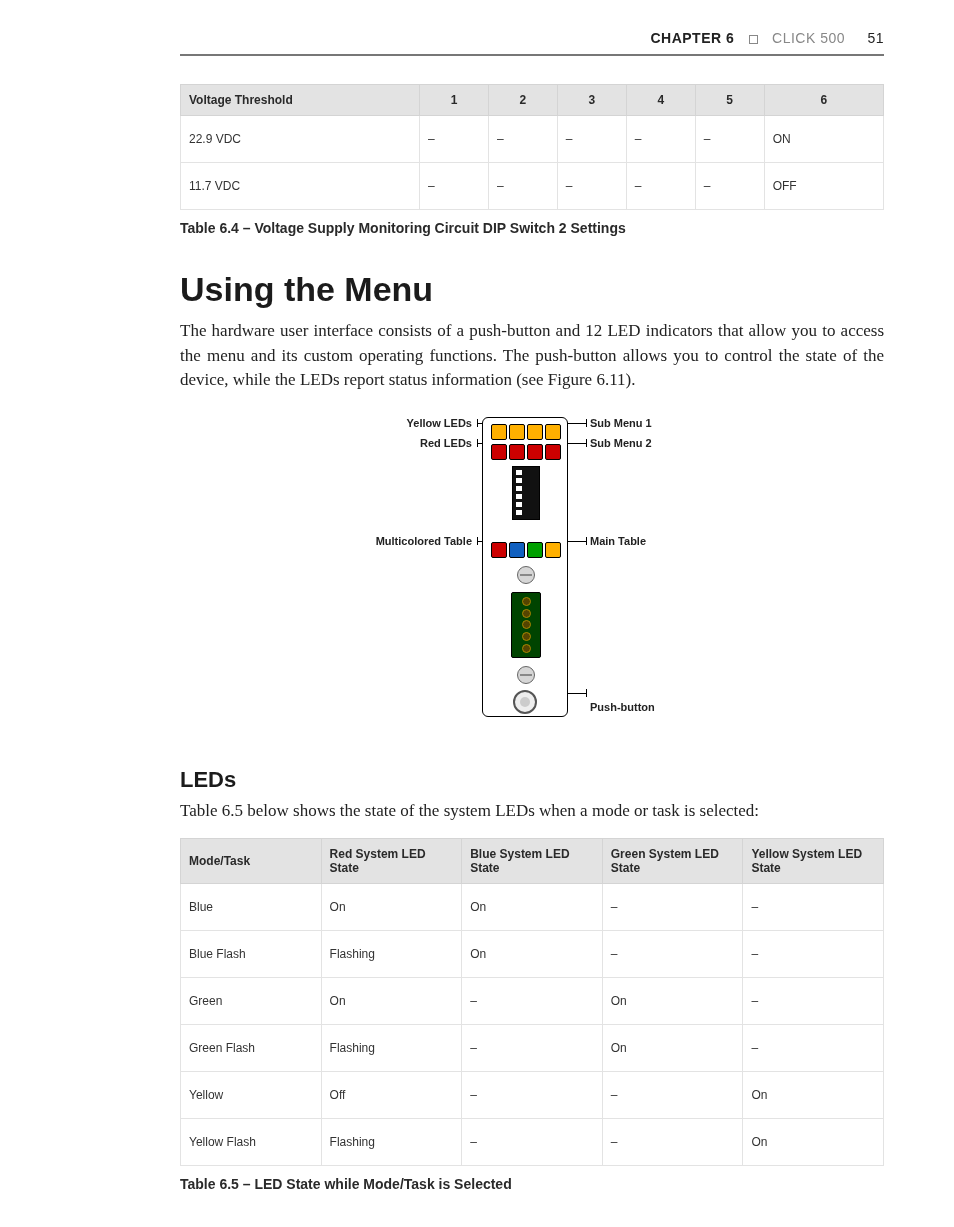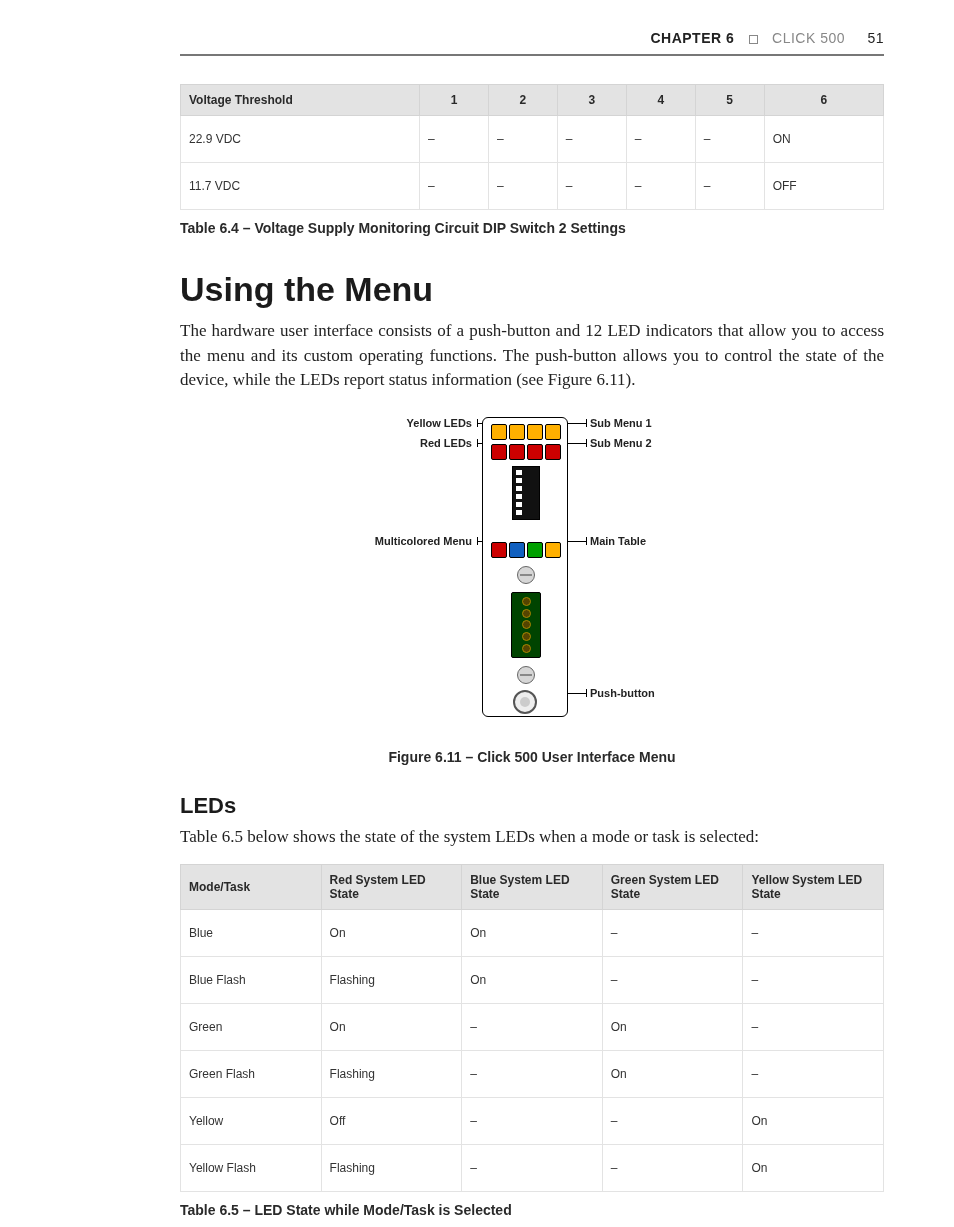"Multicolored Menu" div.figlabel { text: Menu -> Table }
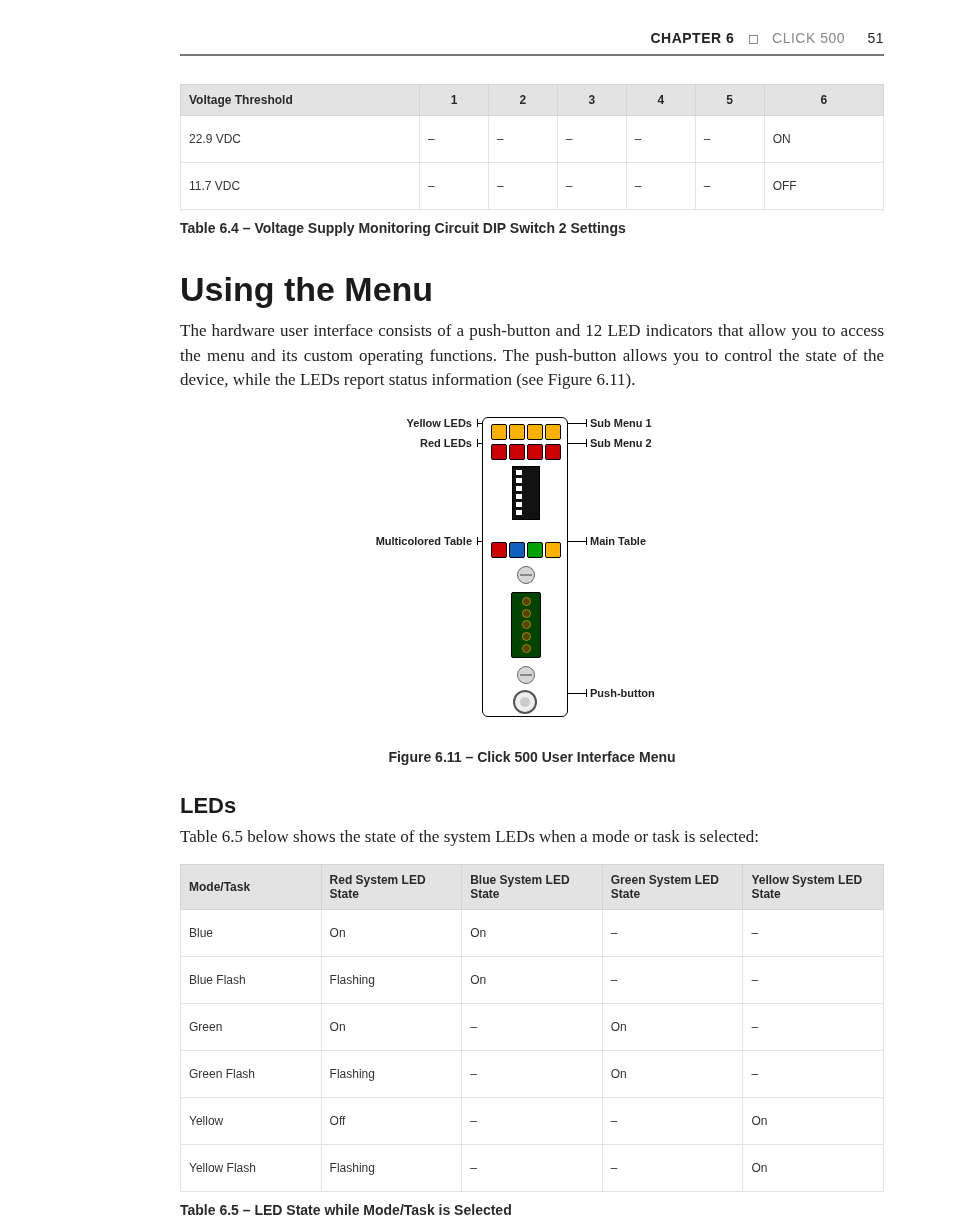"Push-button" div.figlabel { top: 278px -> 292px }
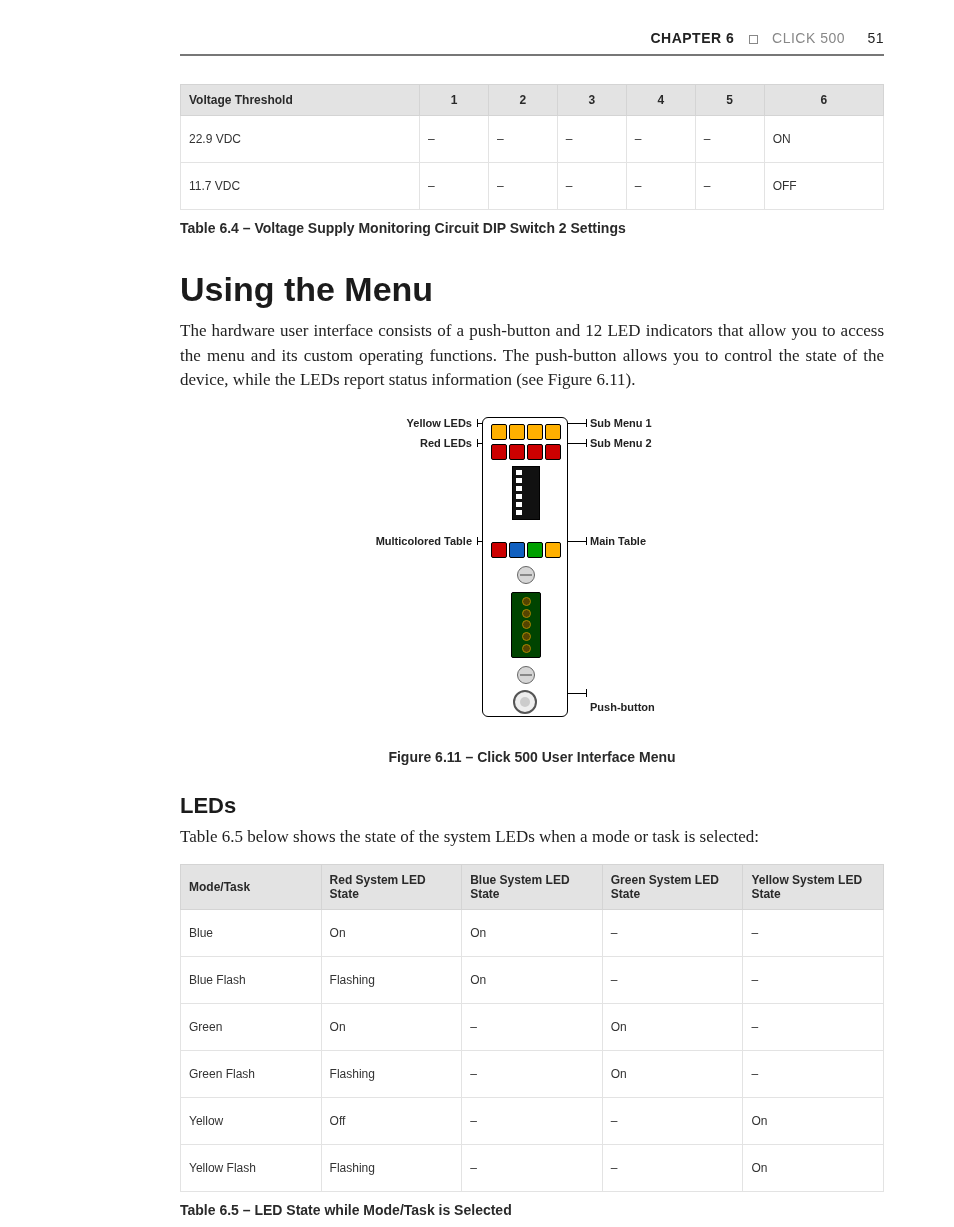"Figure 6.11 – Click 500" div.figcaption { html: <div>Figure 6.11 – Click 500 User Interface Menu</div> -> none }
